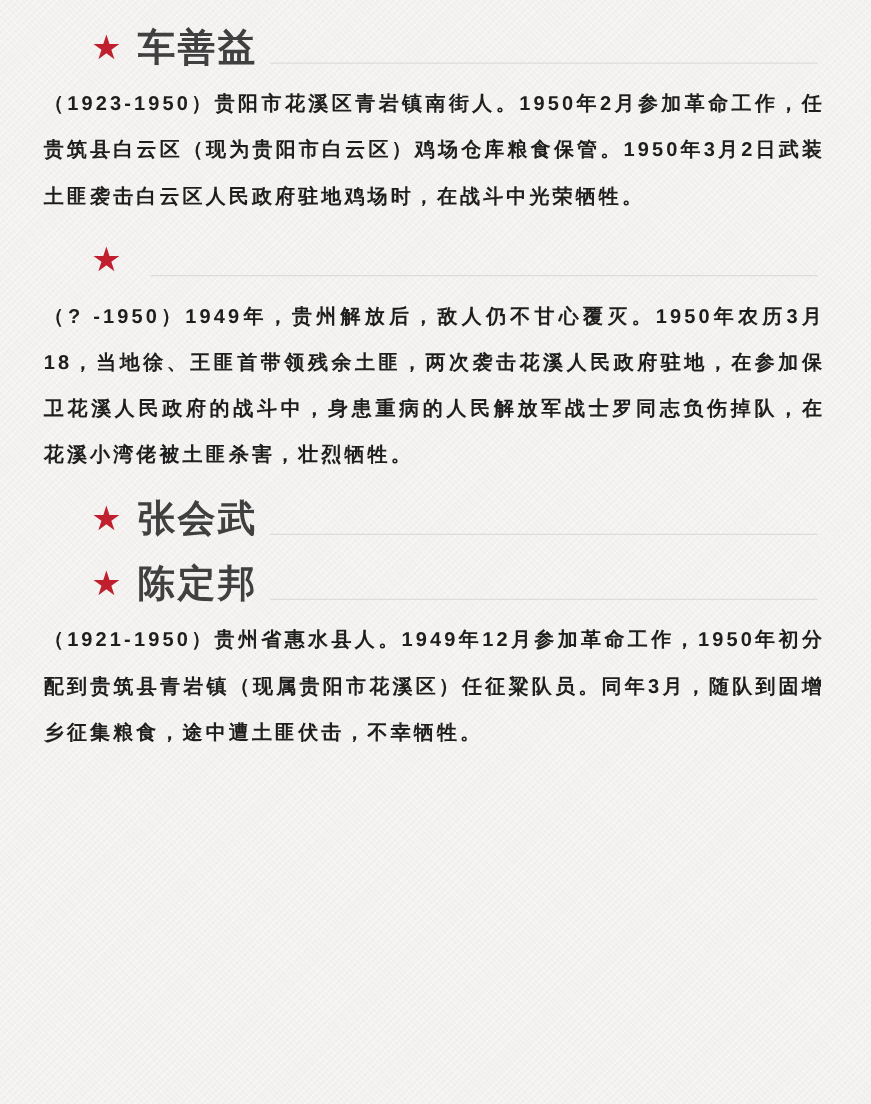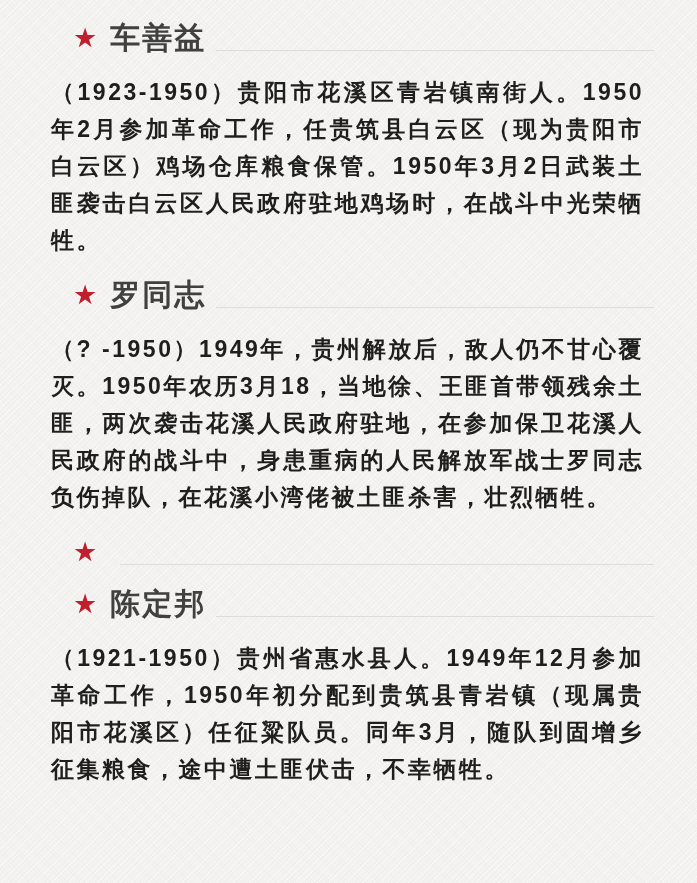"（1923-1950）贵阳市花溪区青岩镇南街人。1950年2月参加革命工作，任贵" .bio { font-size: 23px -> 16px; margin: 16px -> 0 }
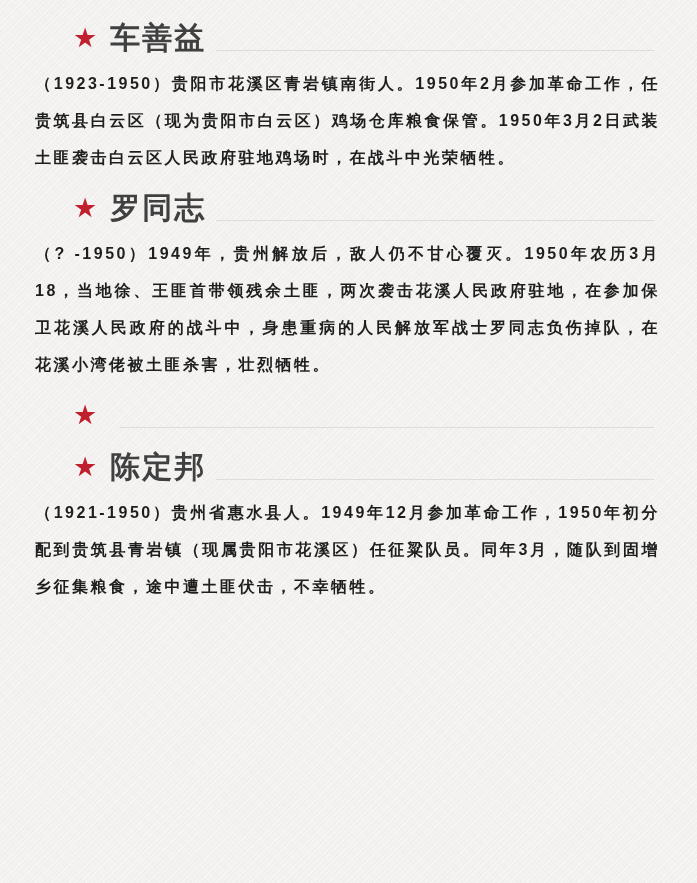"罗同志" h2.name { html: <h2>罗同志</h2> -> none }
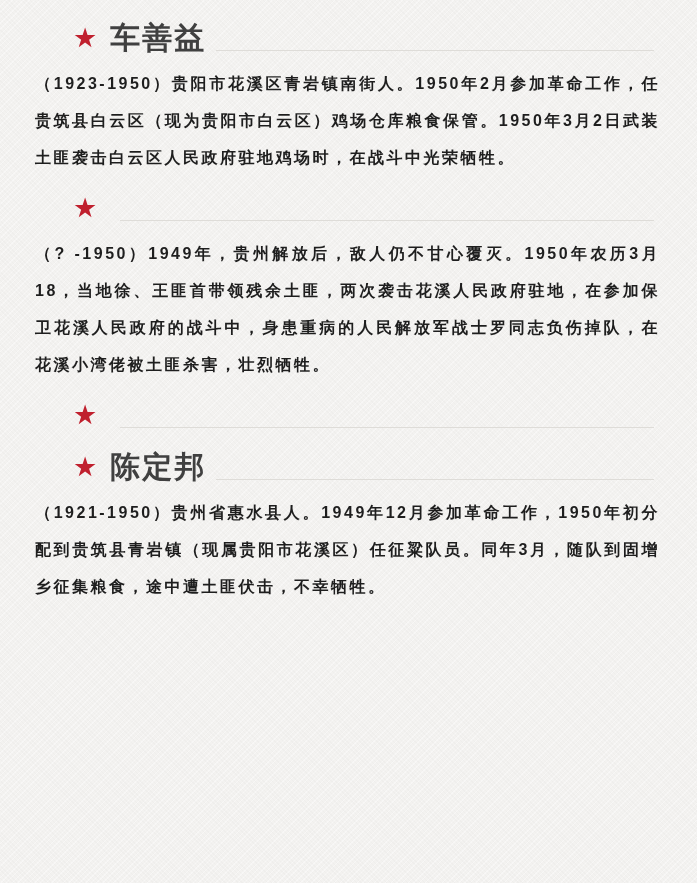"张会武" h2.name { html: none -> <h2>张会武</h2> }
